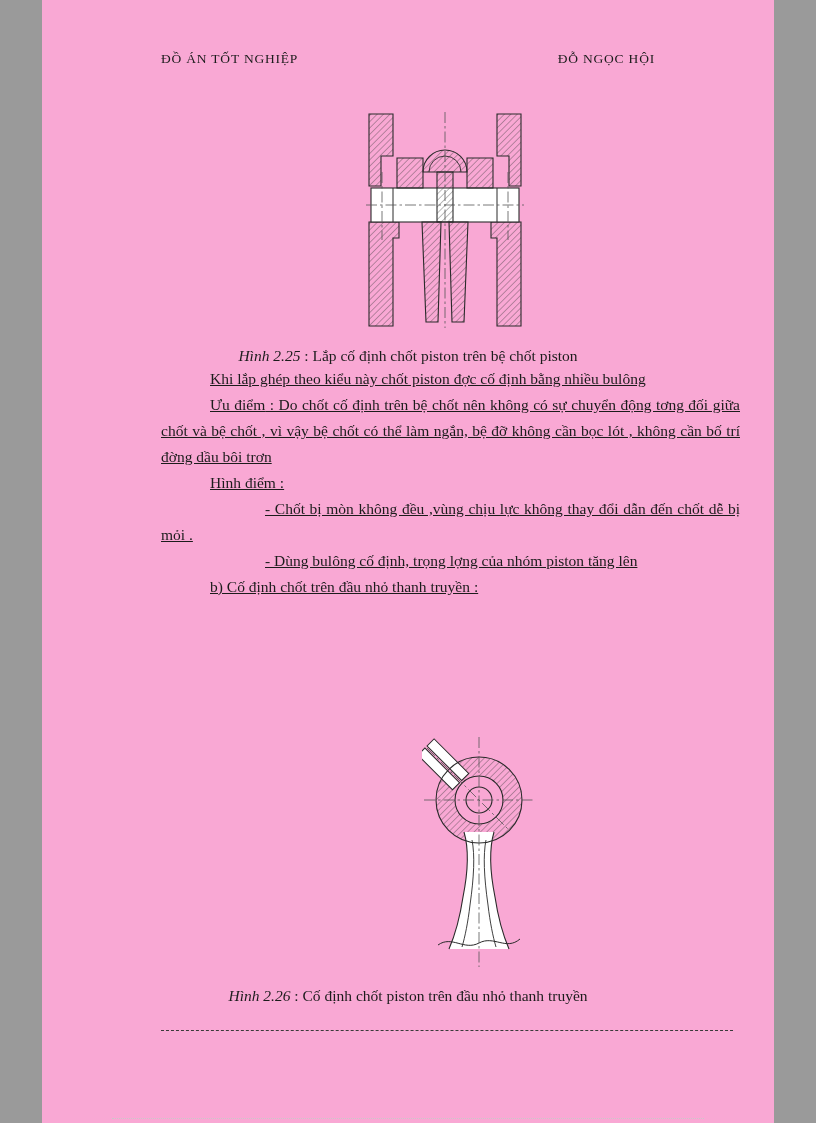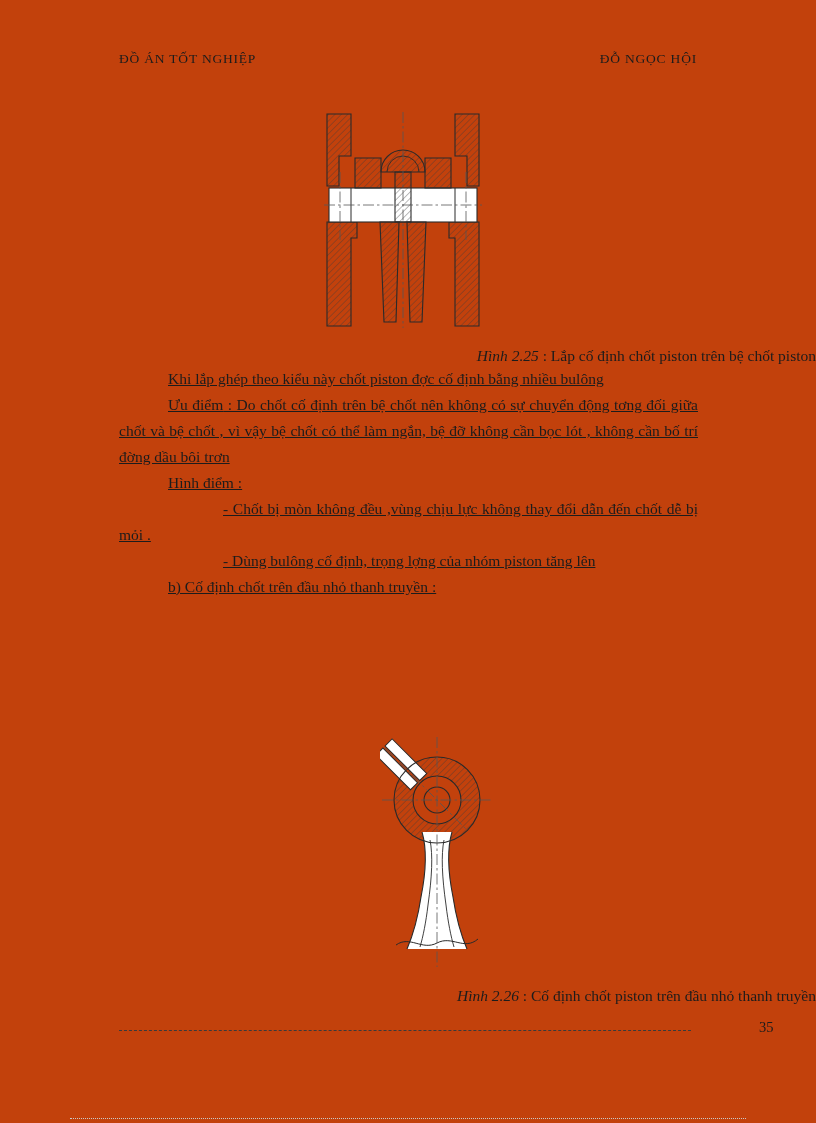"ĐỒ ÁN TỐT NGHIỆP" .page { background: #c2410c -> #f9a8d4; width: 816px -> 732px }
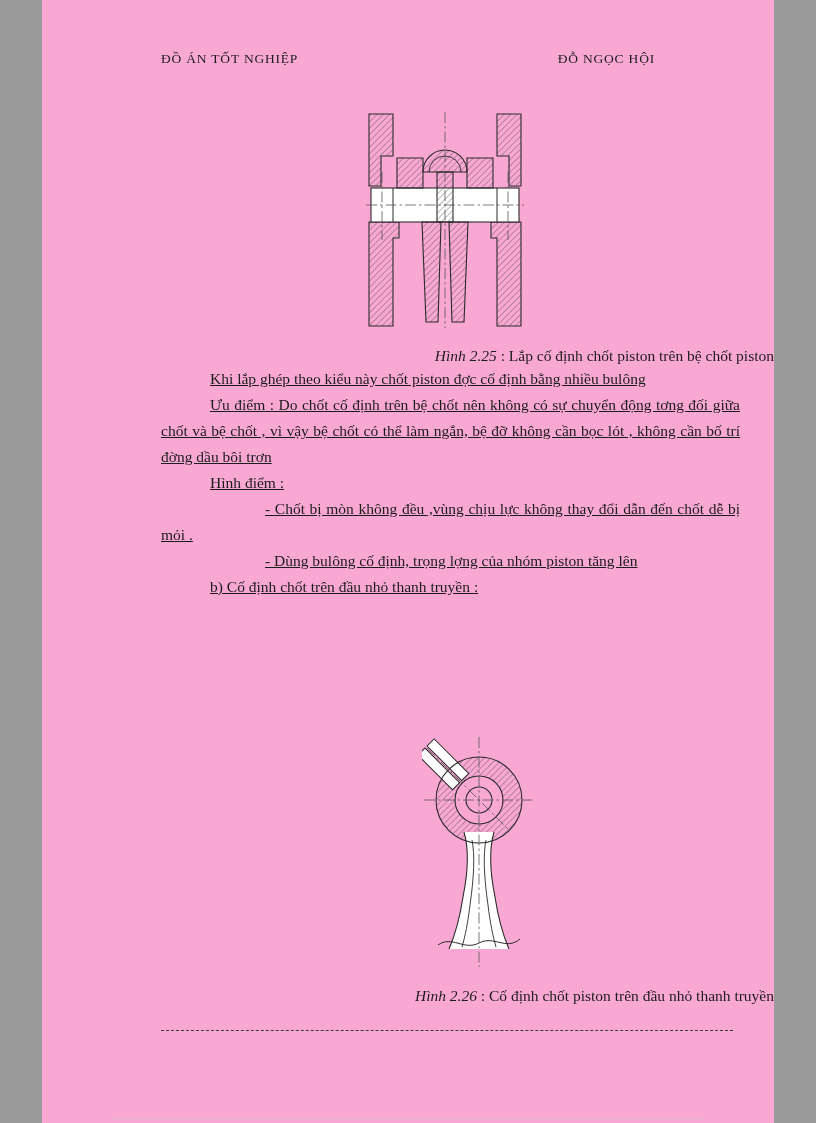"Hình 2.25 : Lắp cố" .caption { text-align: right -> center }
